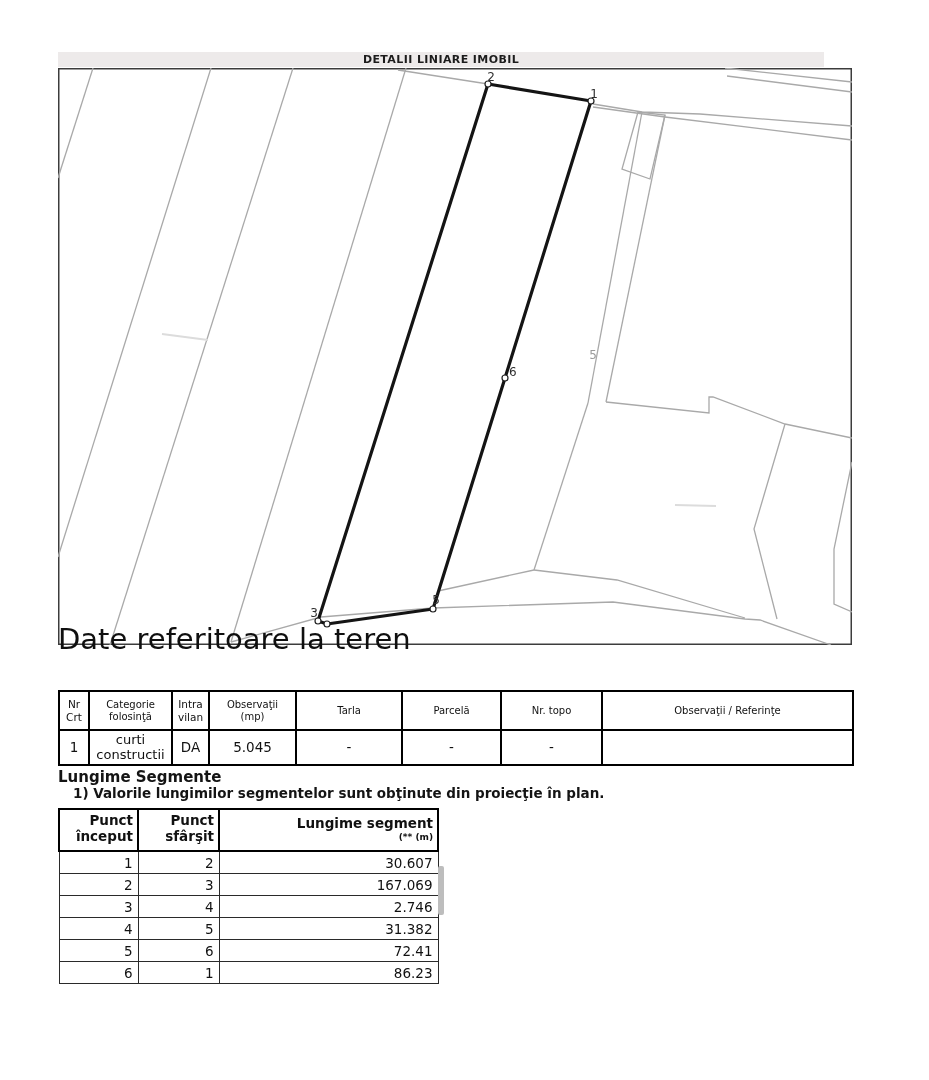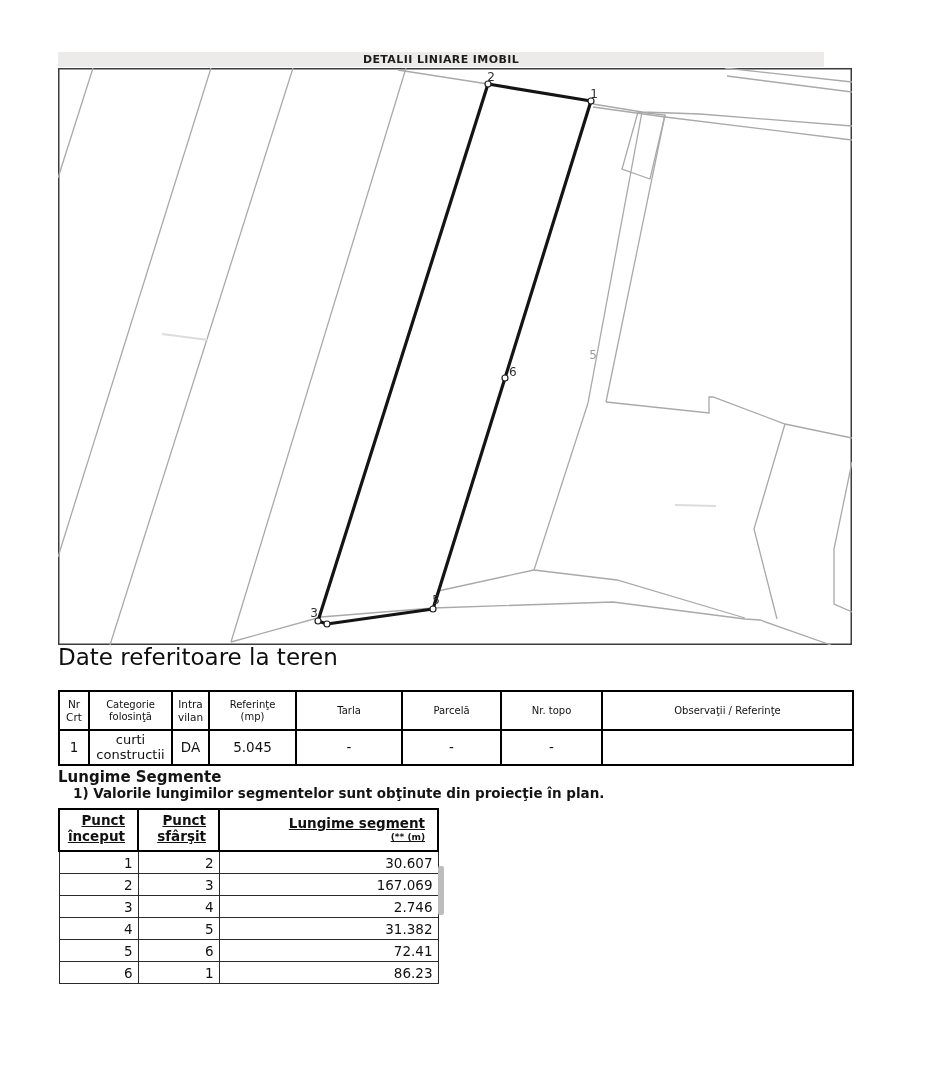"Date referitoare la teren" .h-teren { font-size: 23px -> 29px; top: 644px -> 622px }
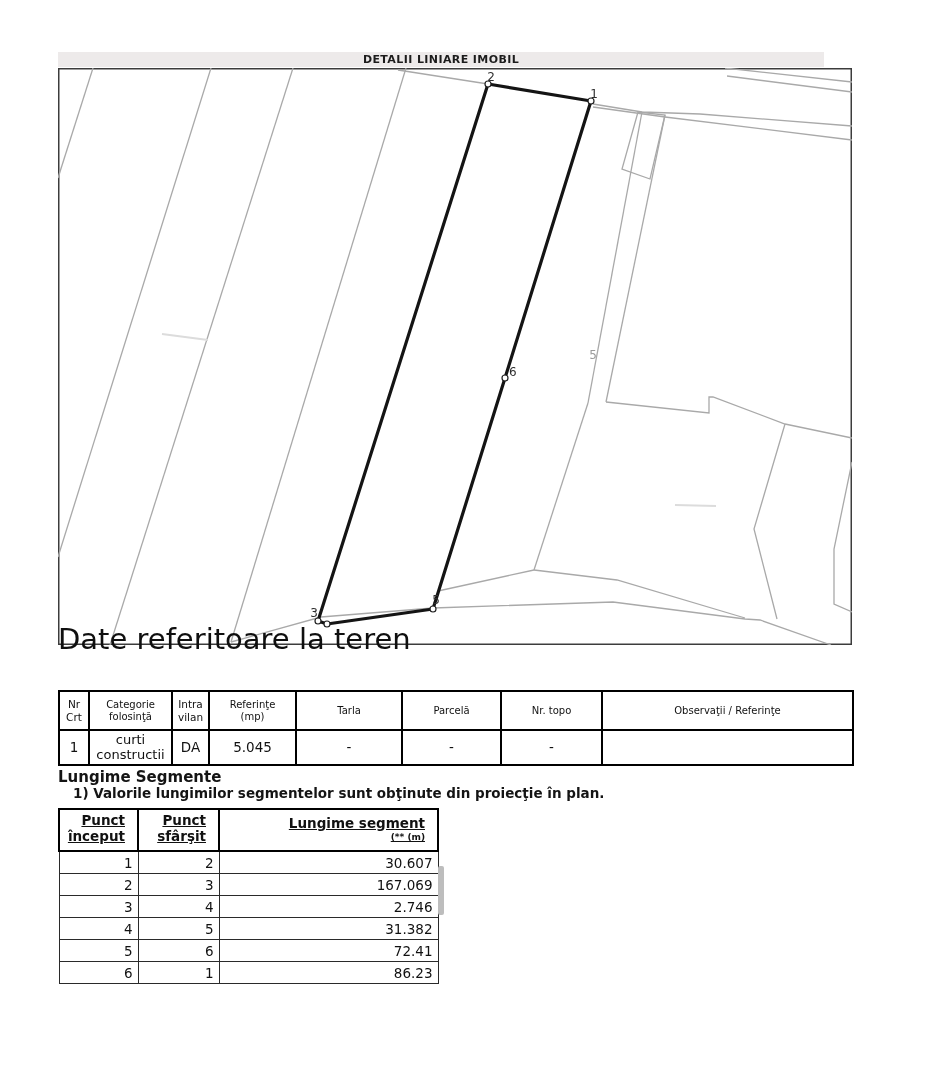"Referinţe" th.pre { text: Referinţe -> Observaţii }
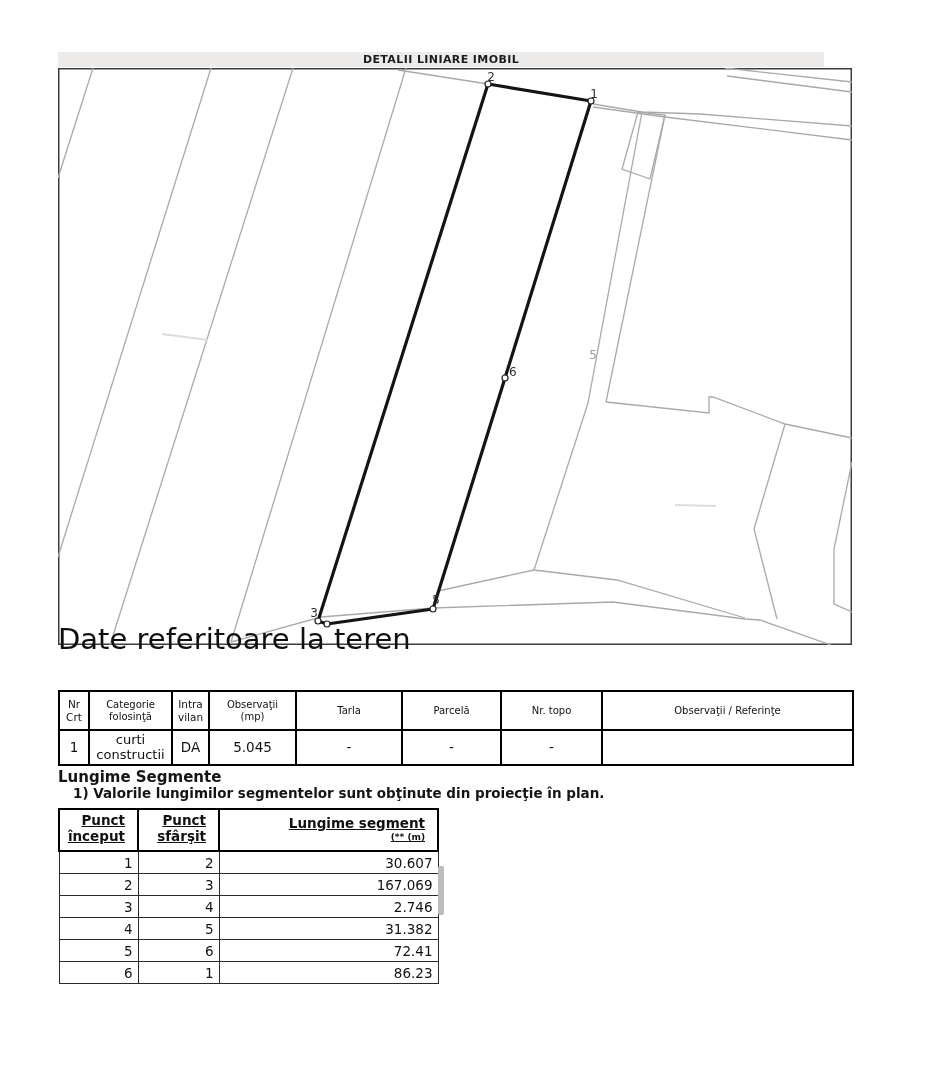"Punct" .tbl-seg th { padding: 0 12px 2px 0 -> 0 4px 2px 0; text-decoration: underline -> none }
